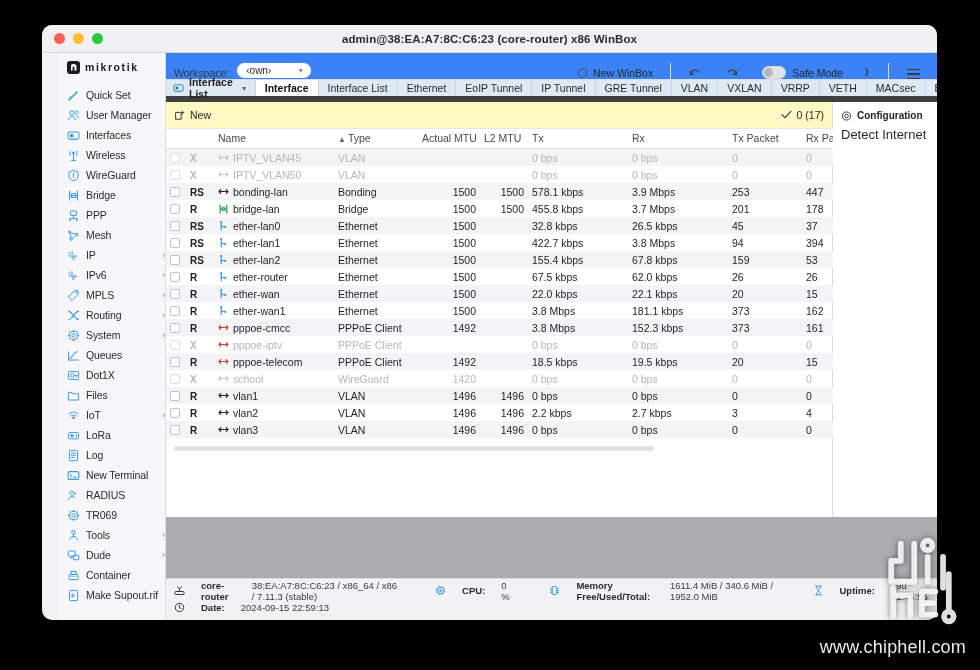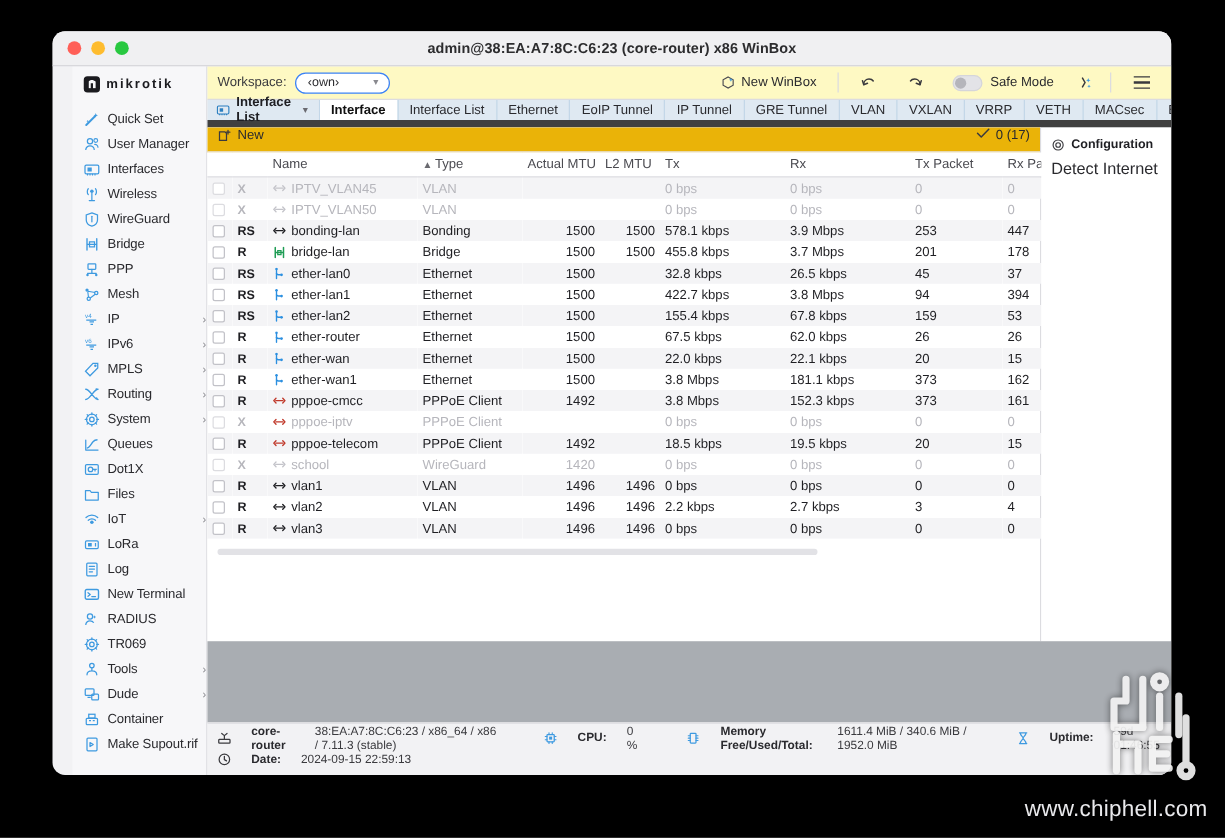"Workspace:" .wsbar { align-items: center -> flex-end; background: #fef9c3 -> #3b82f6 }
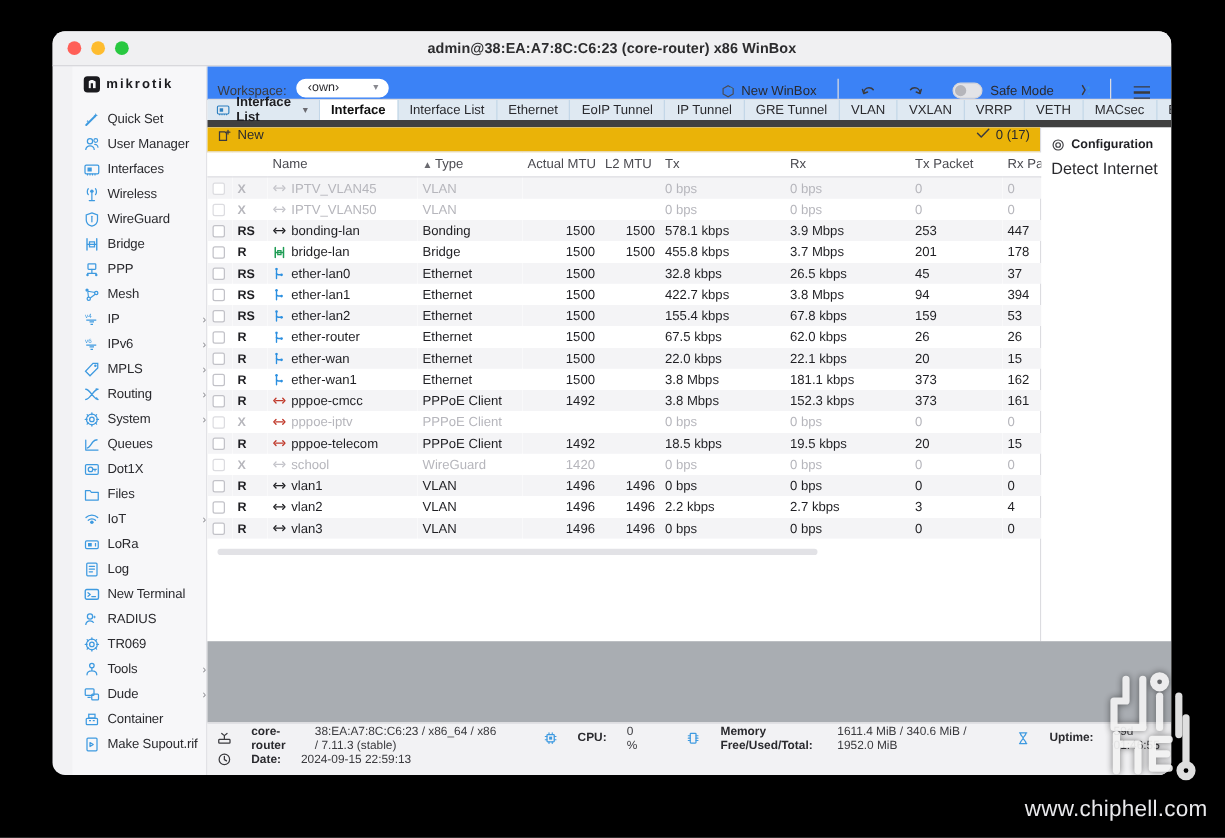"New" .listtools { align-items: flex-start -> center; background: #eab308 -> #fef9c3; padding: 0 8px -> 13px 8px }
